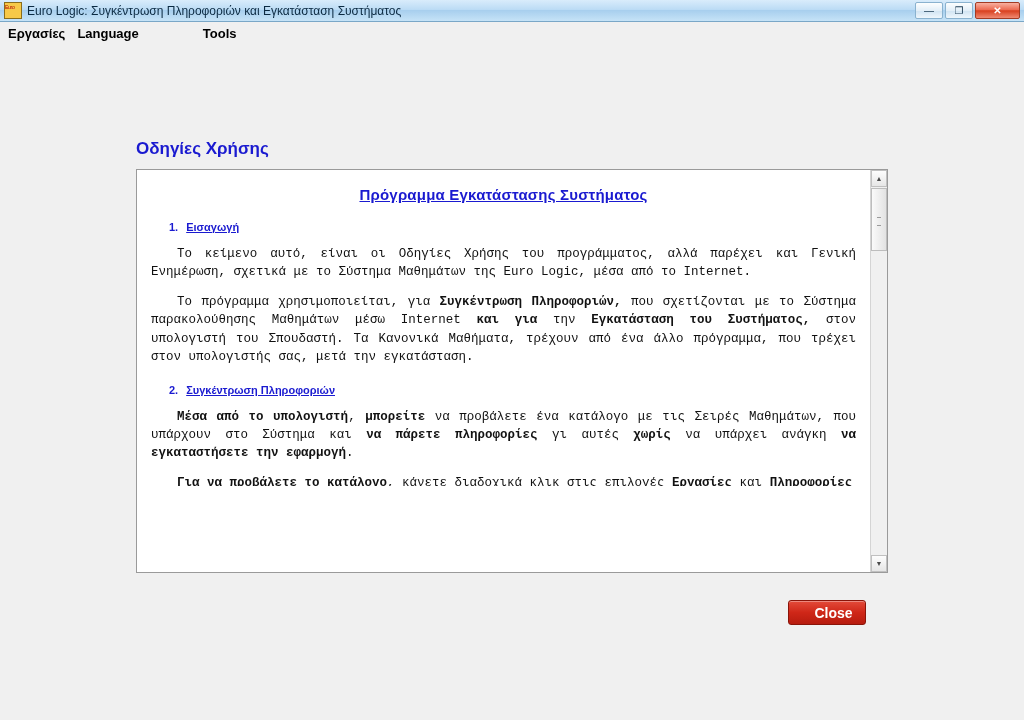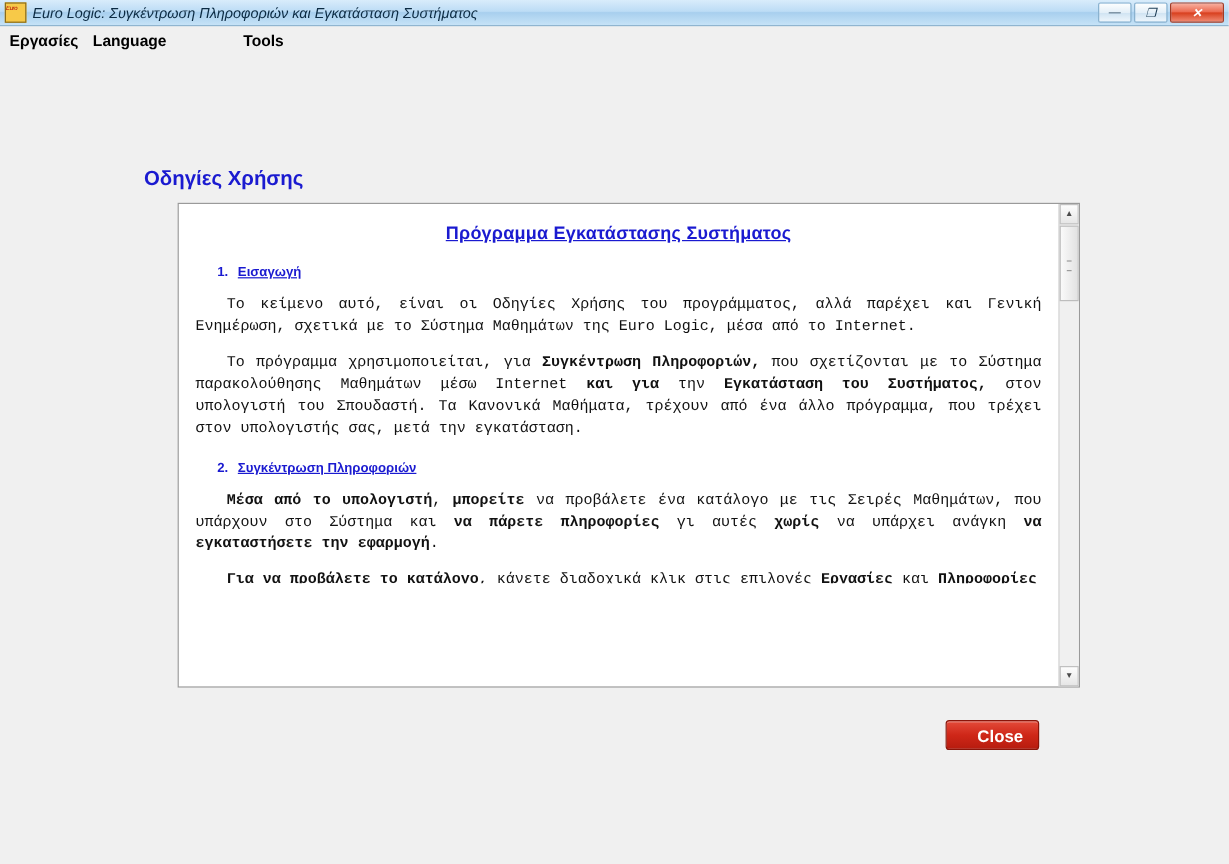"Euro Logic: Συγκέντρωση Πληροφοριών και" .titlebar { font-style: italic -> none }
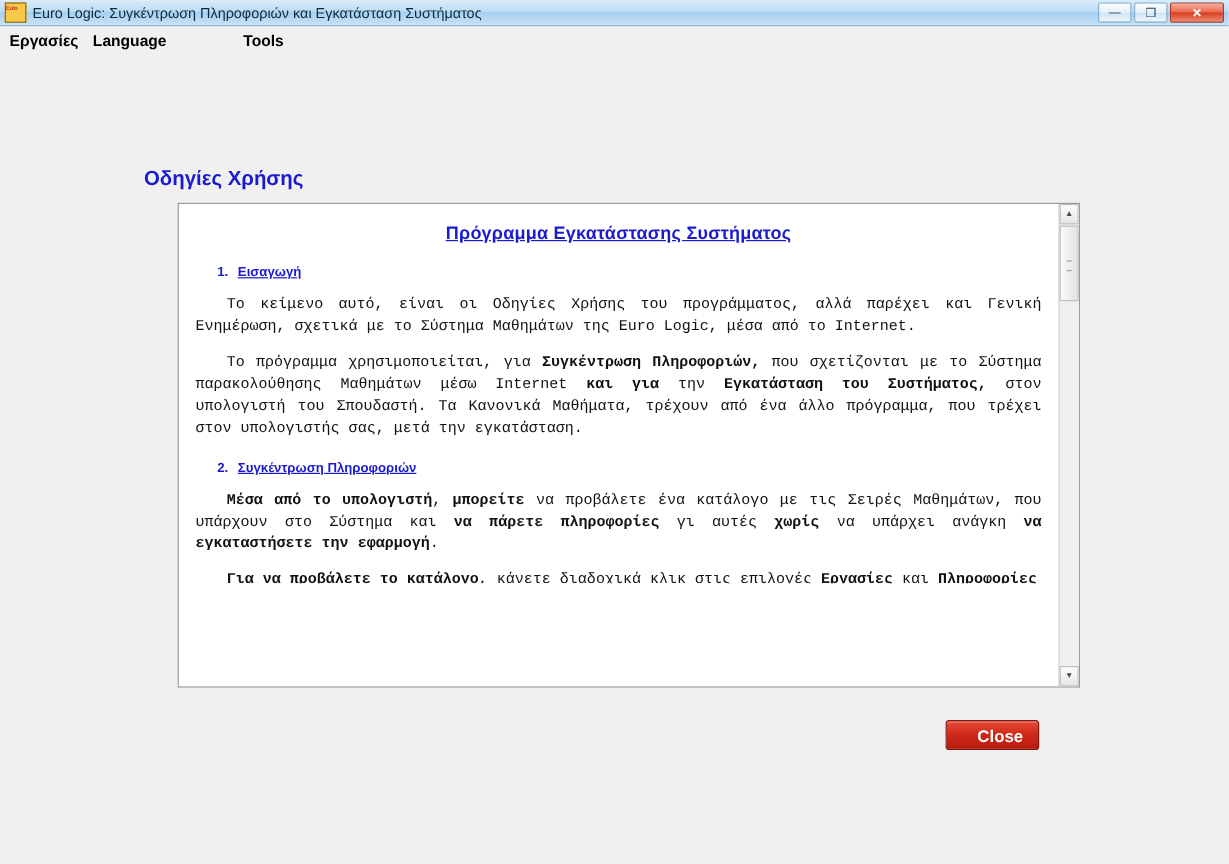"Οδηγίες Χρήσης" .page-title { left: 120px -> 136px }
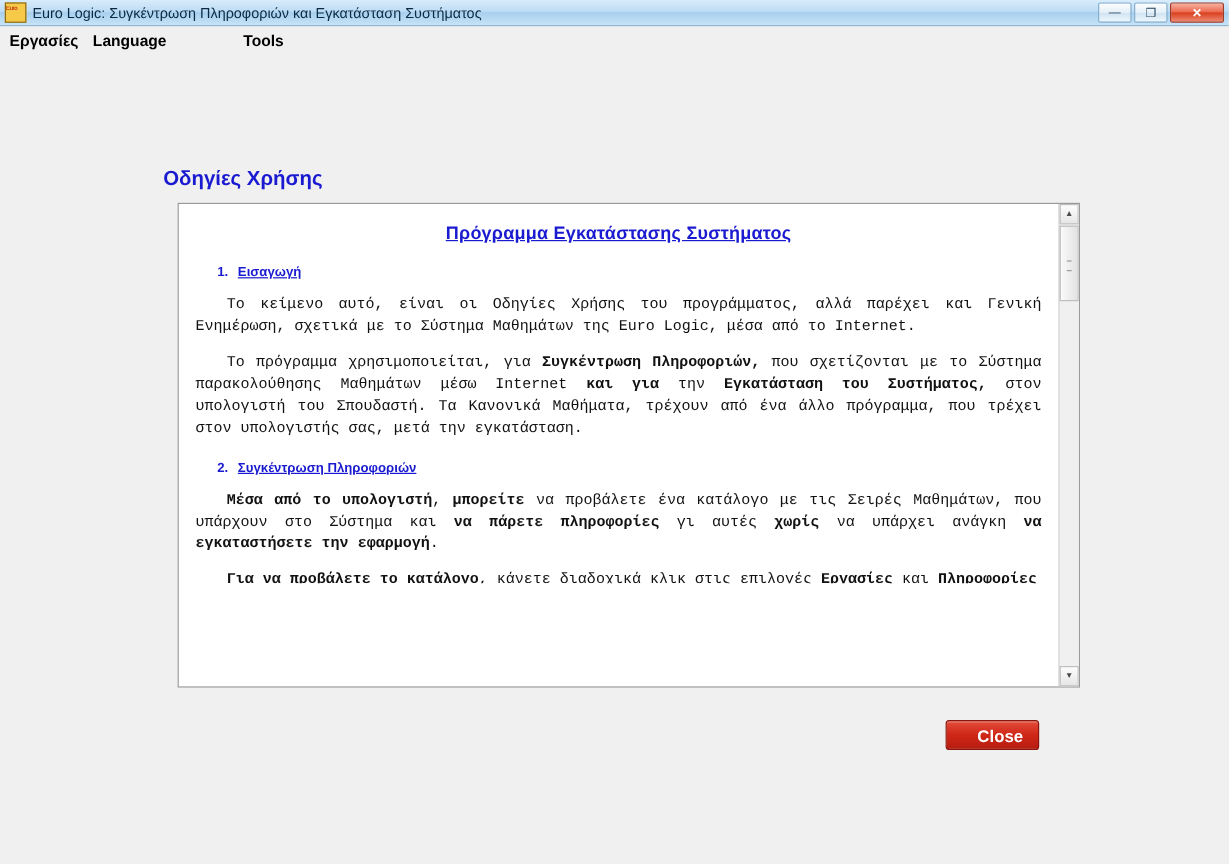"Πρόγραμμα Εγκατάστασης Συστήματος" .doc-frame { left: 148px -> 136px }
